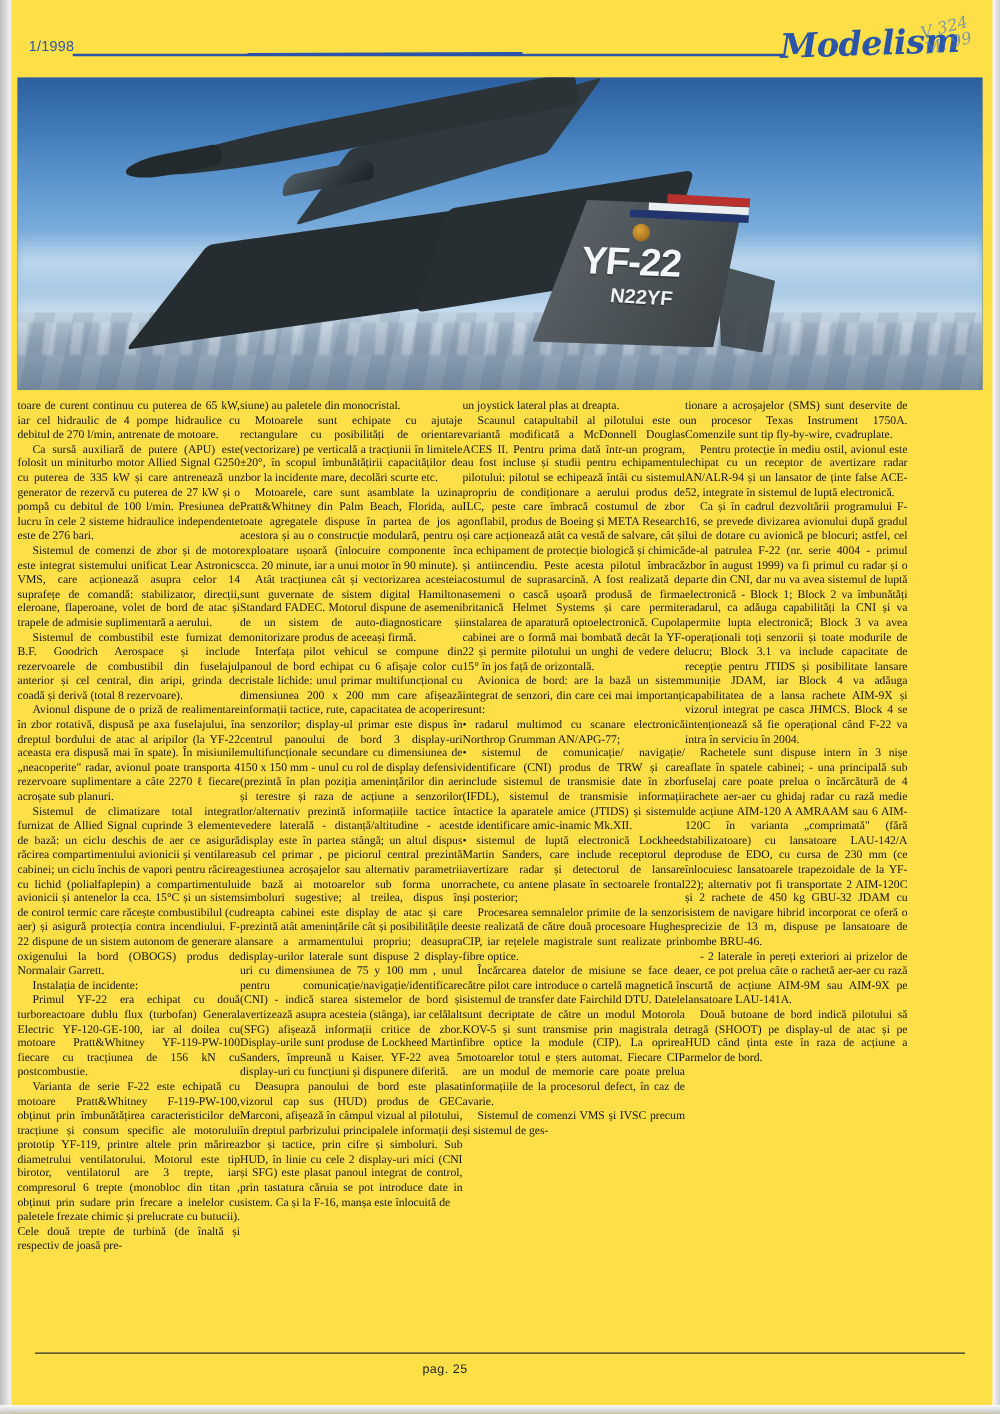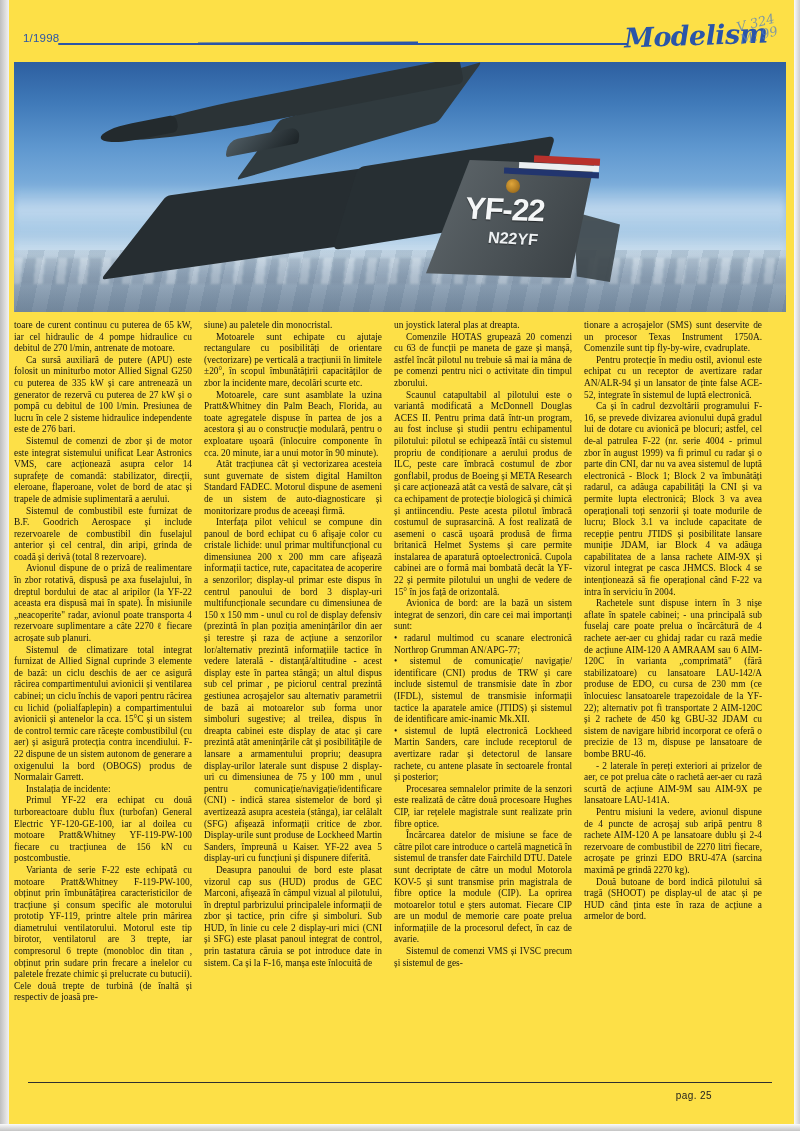"toare de curent continuu cu" .article { gap: 12px -> none }
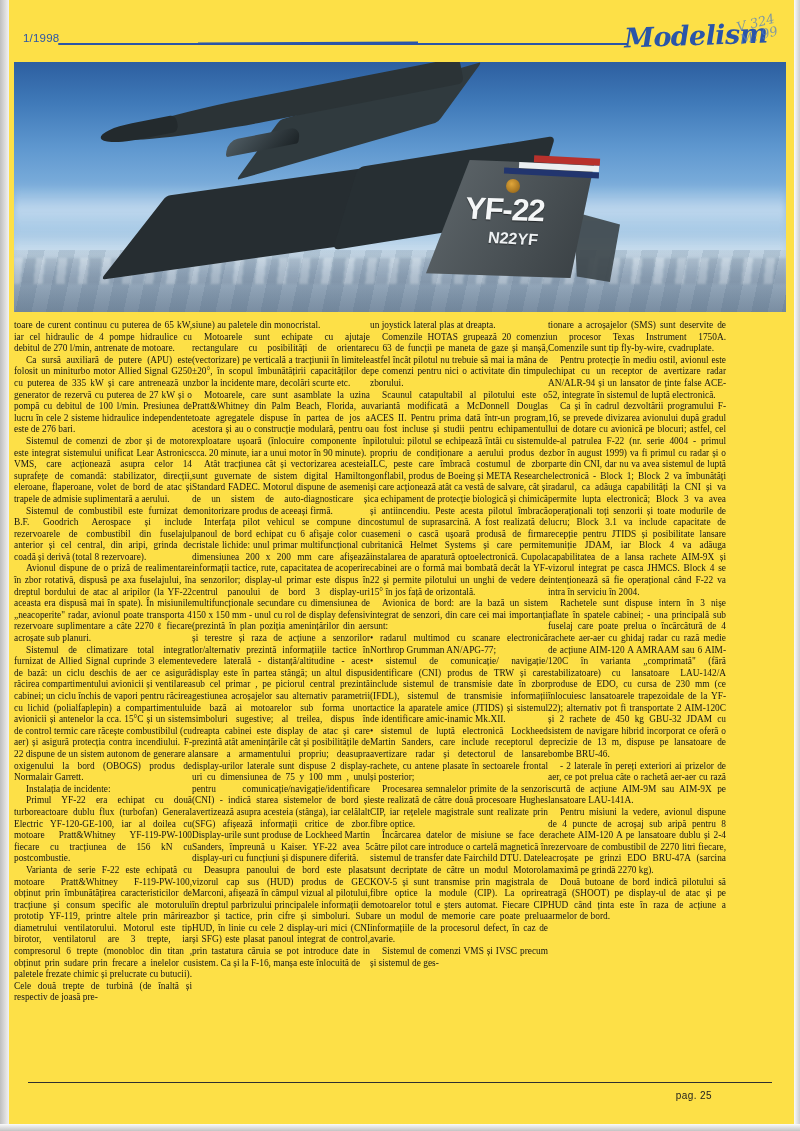"Comenzile HOTAS grupează 20 comenzi" p { html: <p>Comenzile HOTAS grupează 20 comenzi cu 63 de funcții pe maneta de gaze și manșă, astfel încât pilotul nu trebuie să mai ia mâna de pe comenzi pentru nici o activitate din timpul zborului.</p> -> none }
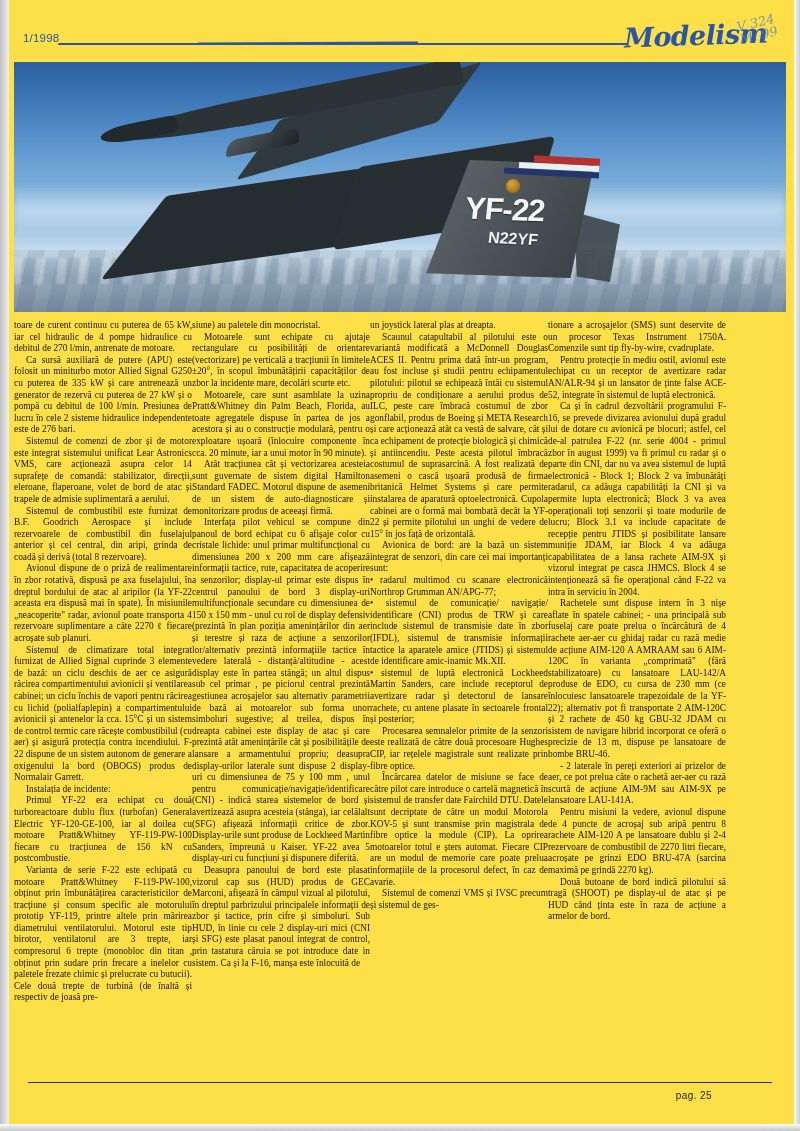"Pentru misiuni la vedere, avionul" p { html: <p>Pentru misiuni la vedere, avionul dispune de 4 puncte de acroșaj sub aripă pentru 8 rachete AIM-120 A pe lansatoare dublu și 2-4 rezervoare de combustibil de 2270 litri fiecare, acroșate pe grinzi EDO BRU-47A (sarcina maximă pe grindă 2270 kg).</p> -> none }
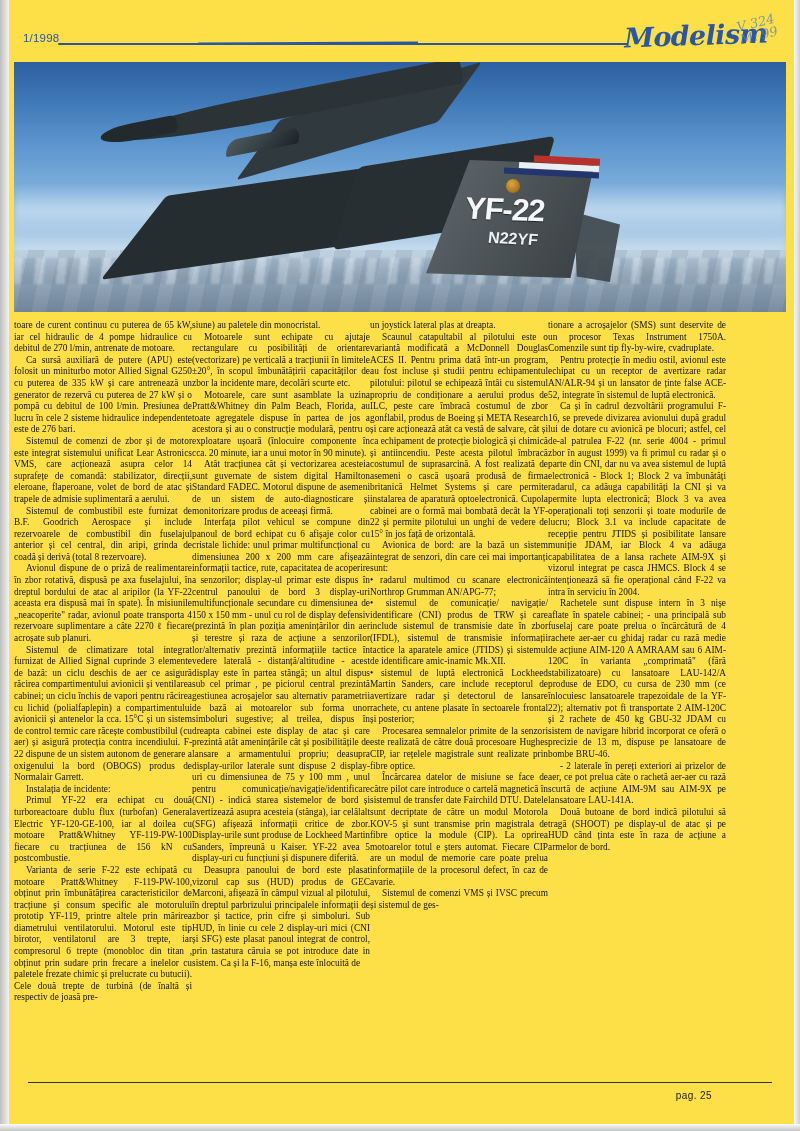"pag. 25" .page-number { text-align: right -> center }
